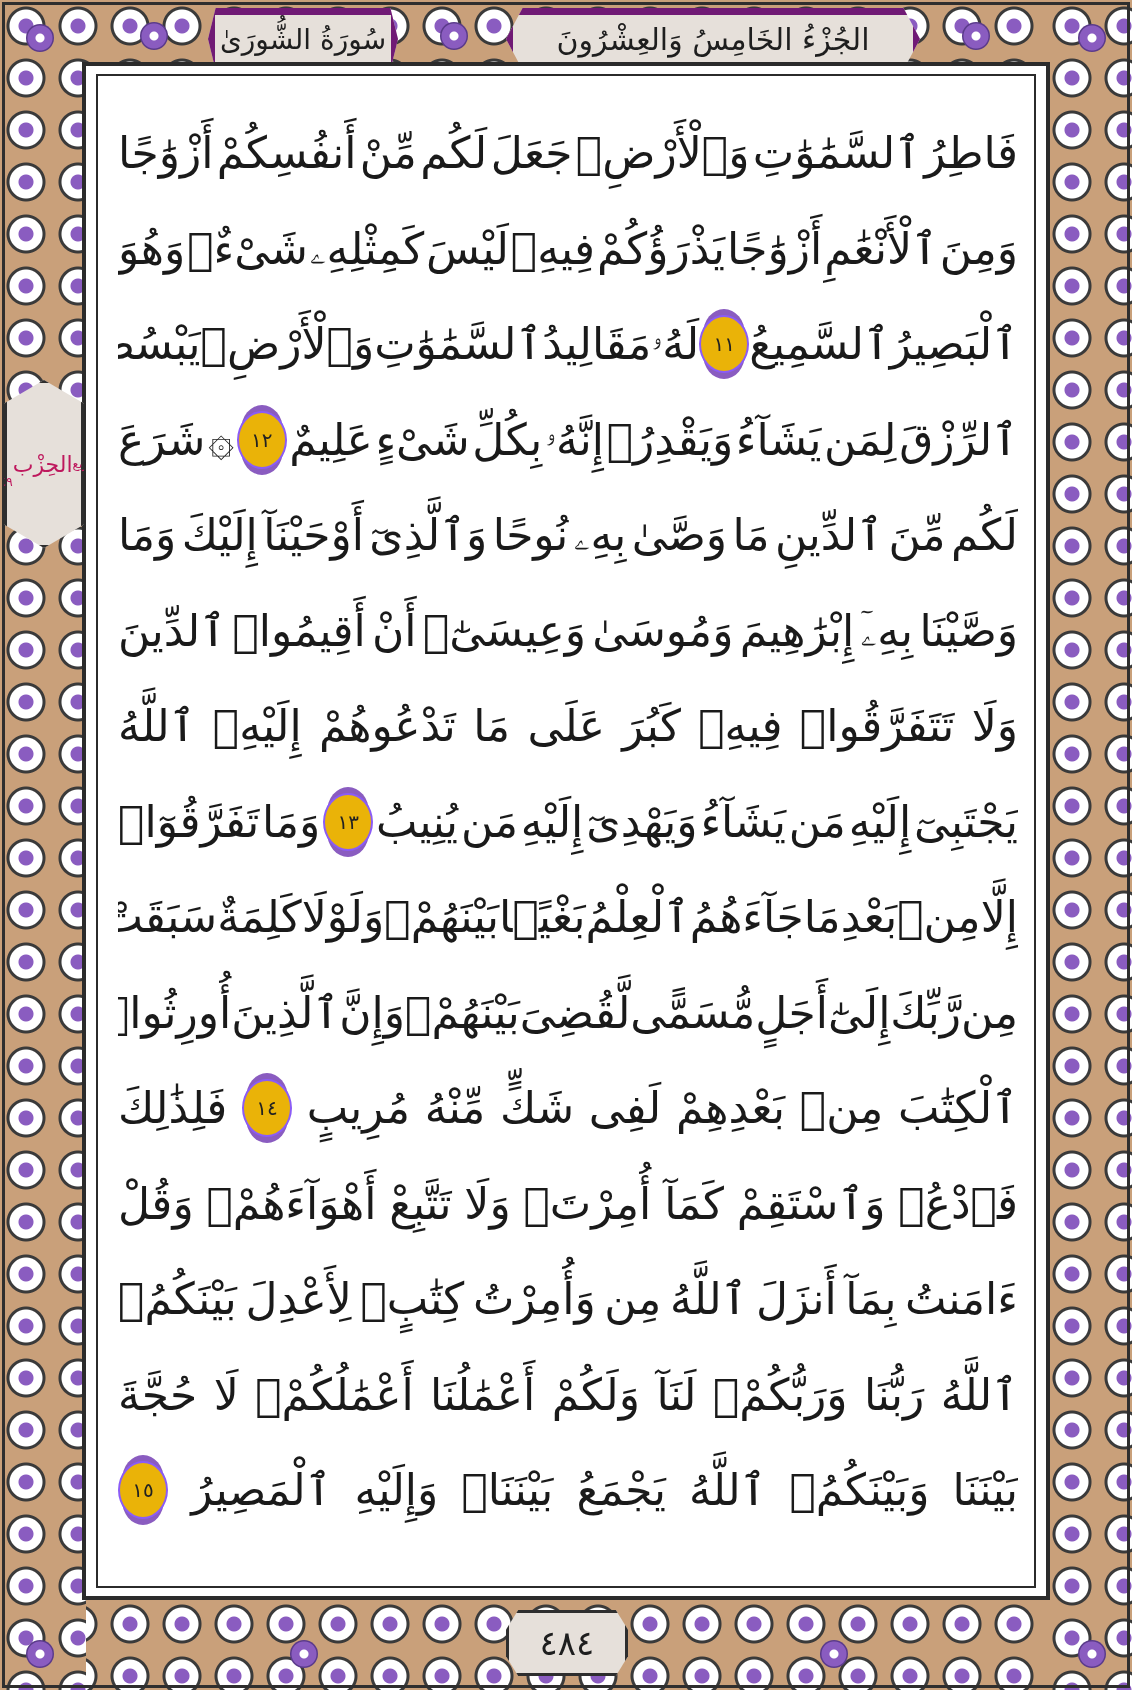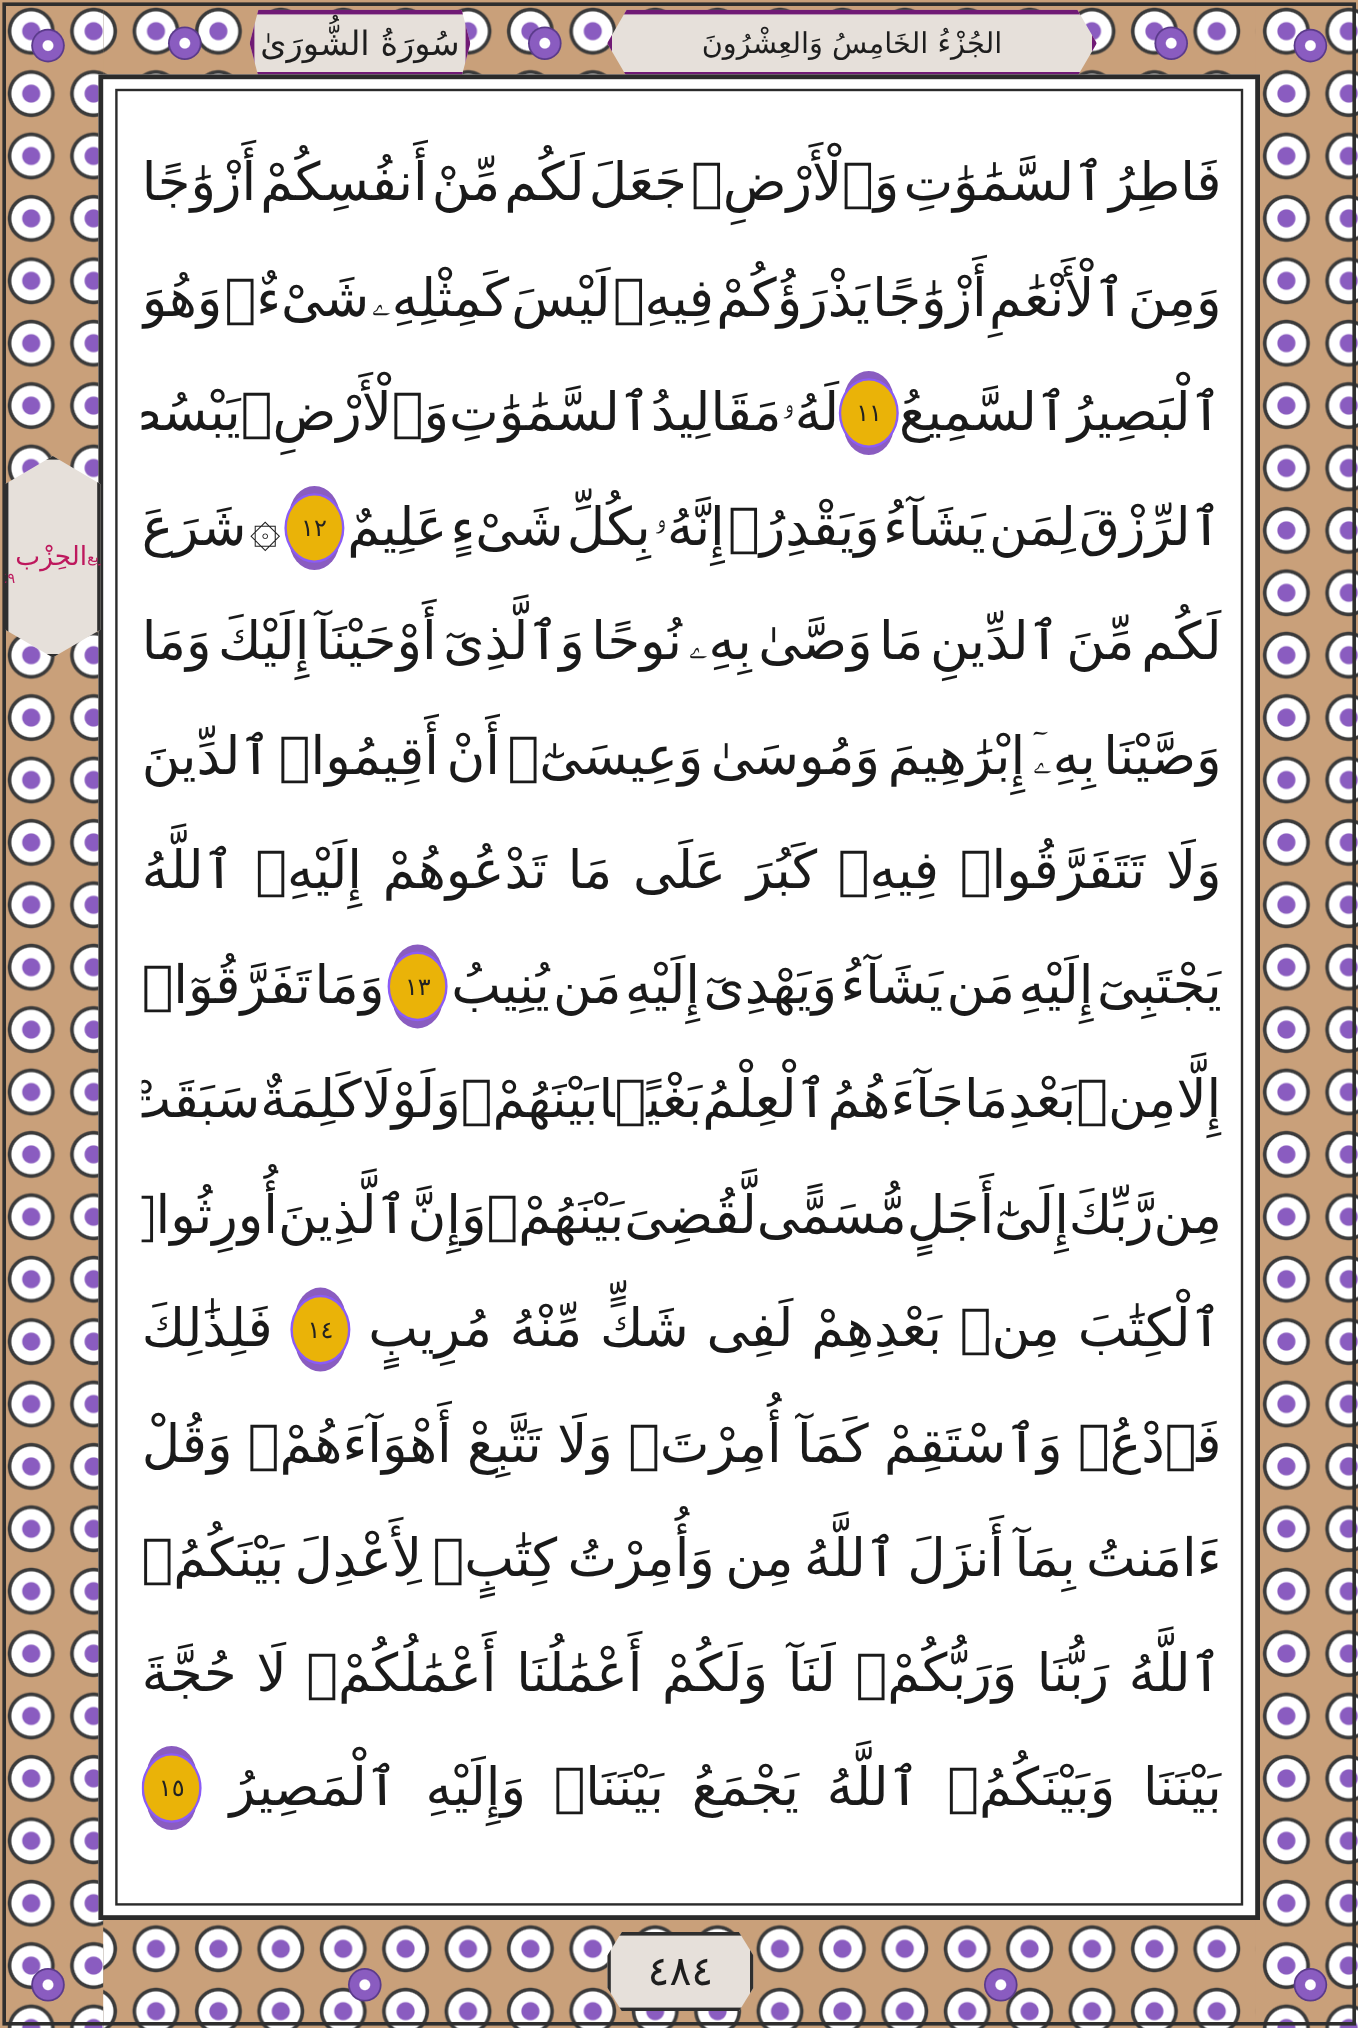"سُورَةُ الشُّورَىٰ" .cartouche { border: 4px solid #701a75 -> 7px solid #701a75 }
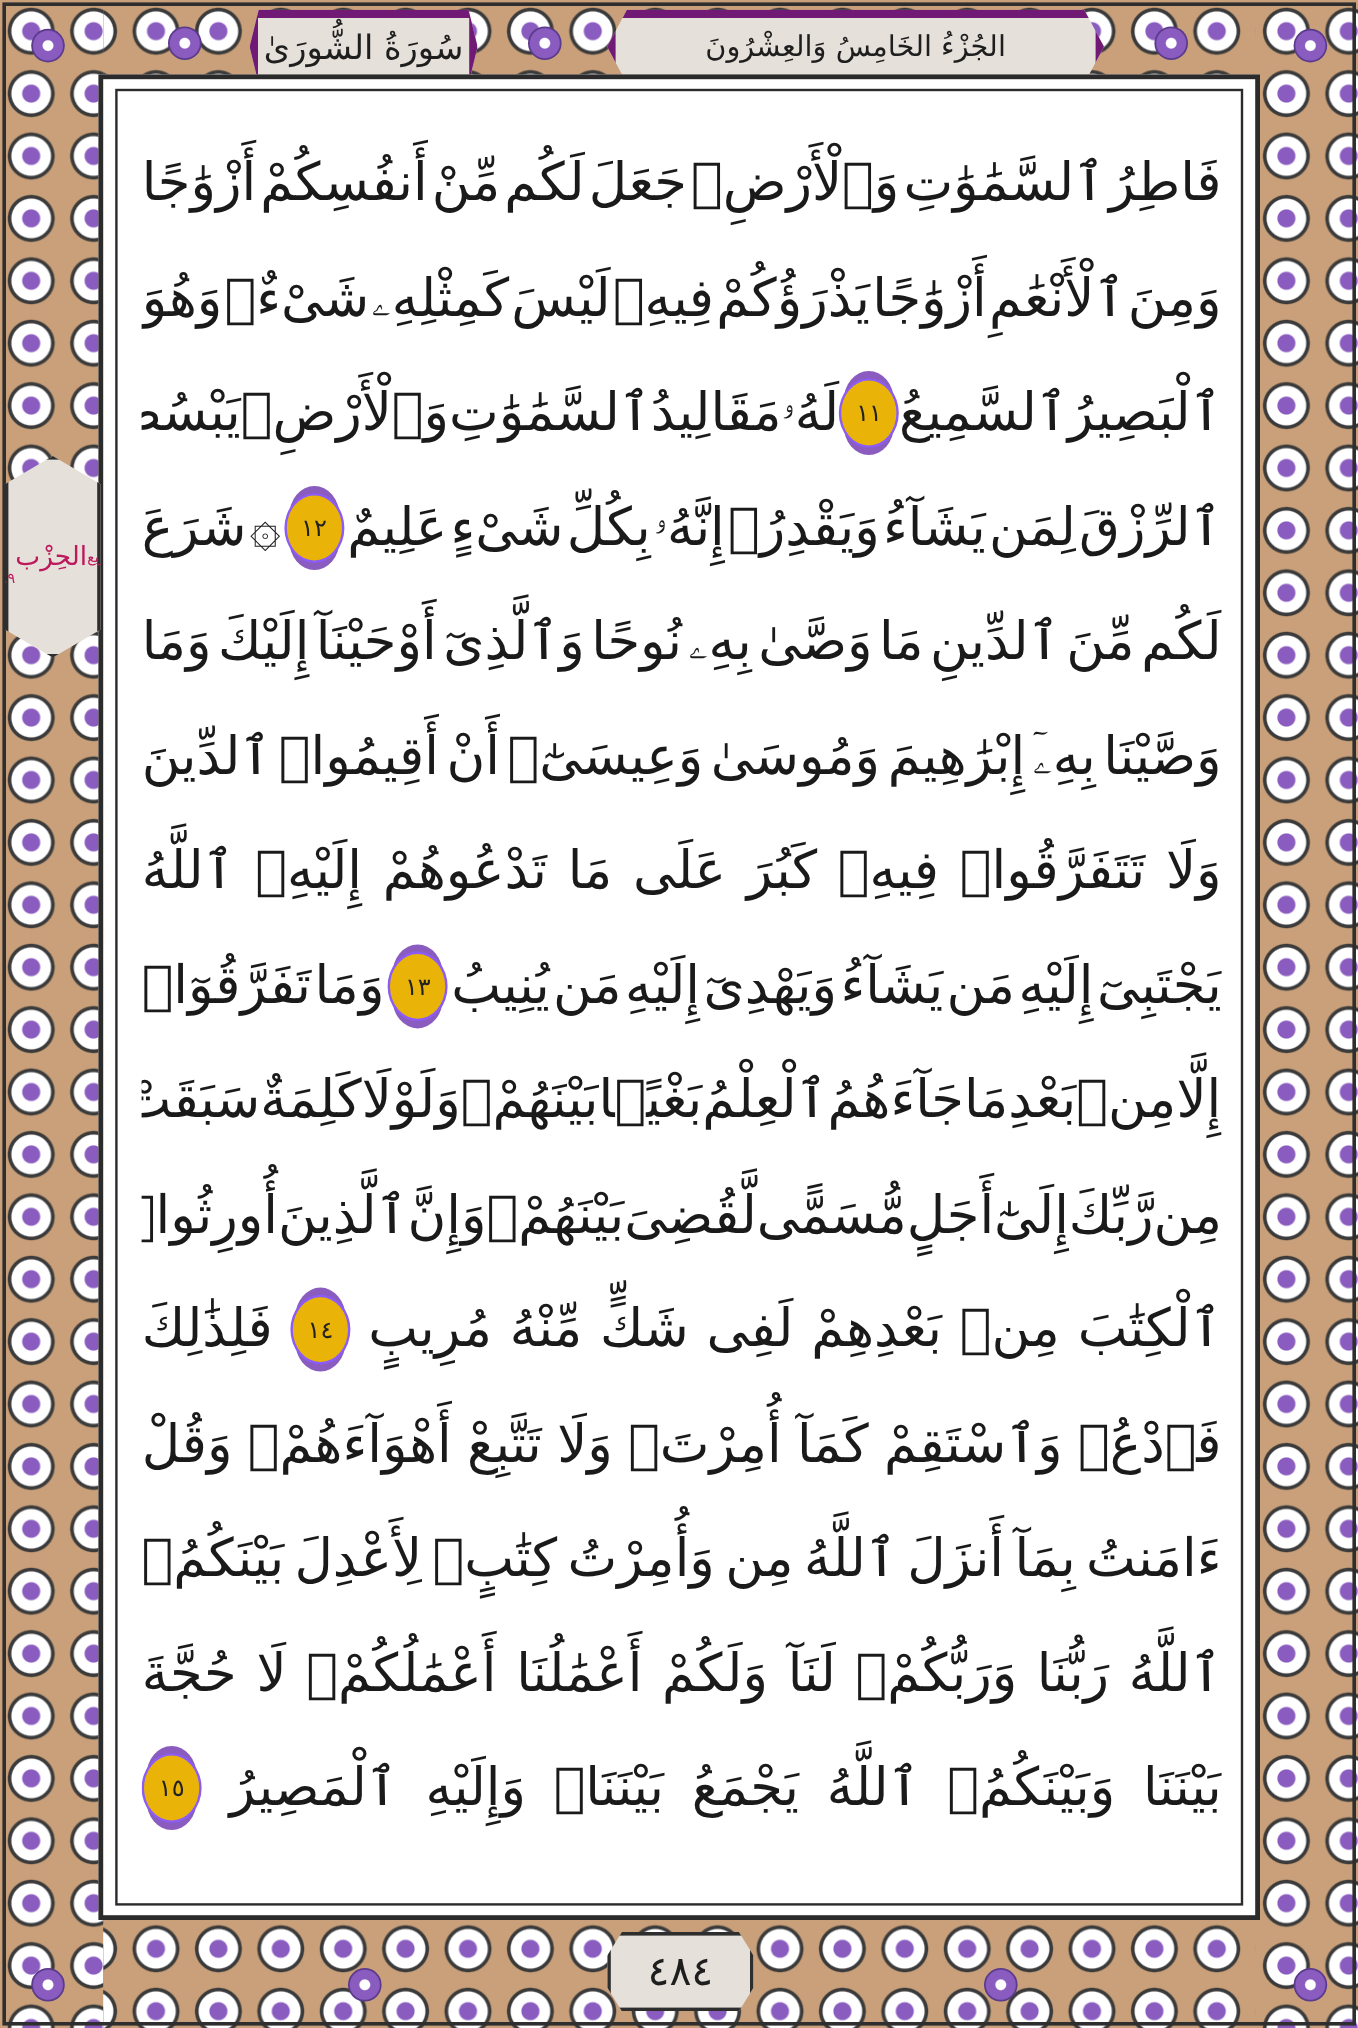"الجُزْءُ الخَامِسُ وَالعِشْرُونَ" .hdr-juz { font-size: 24px -> 30px }
